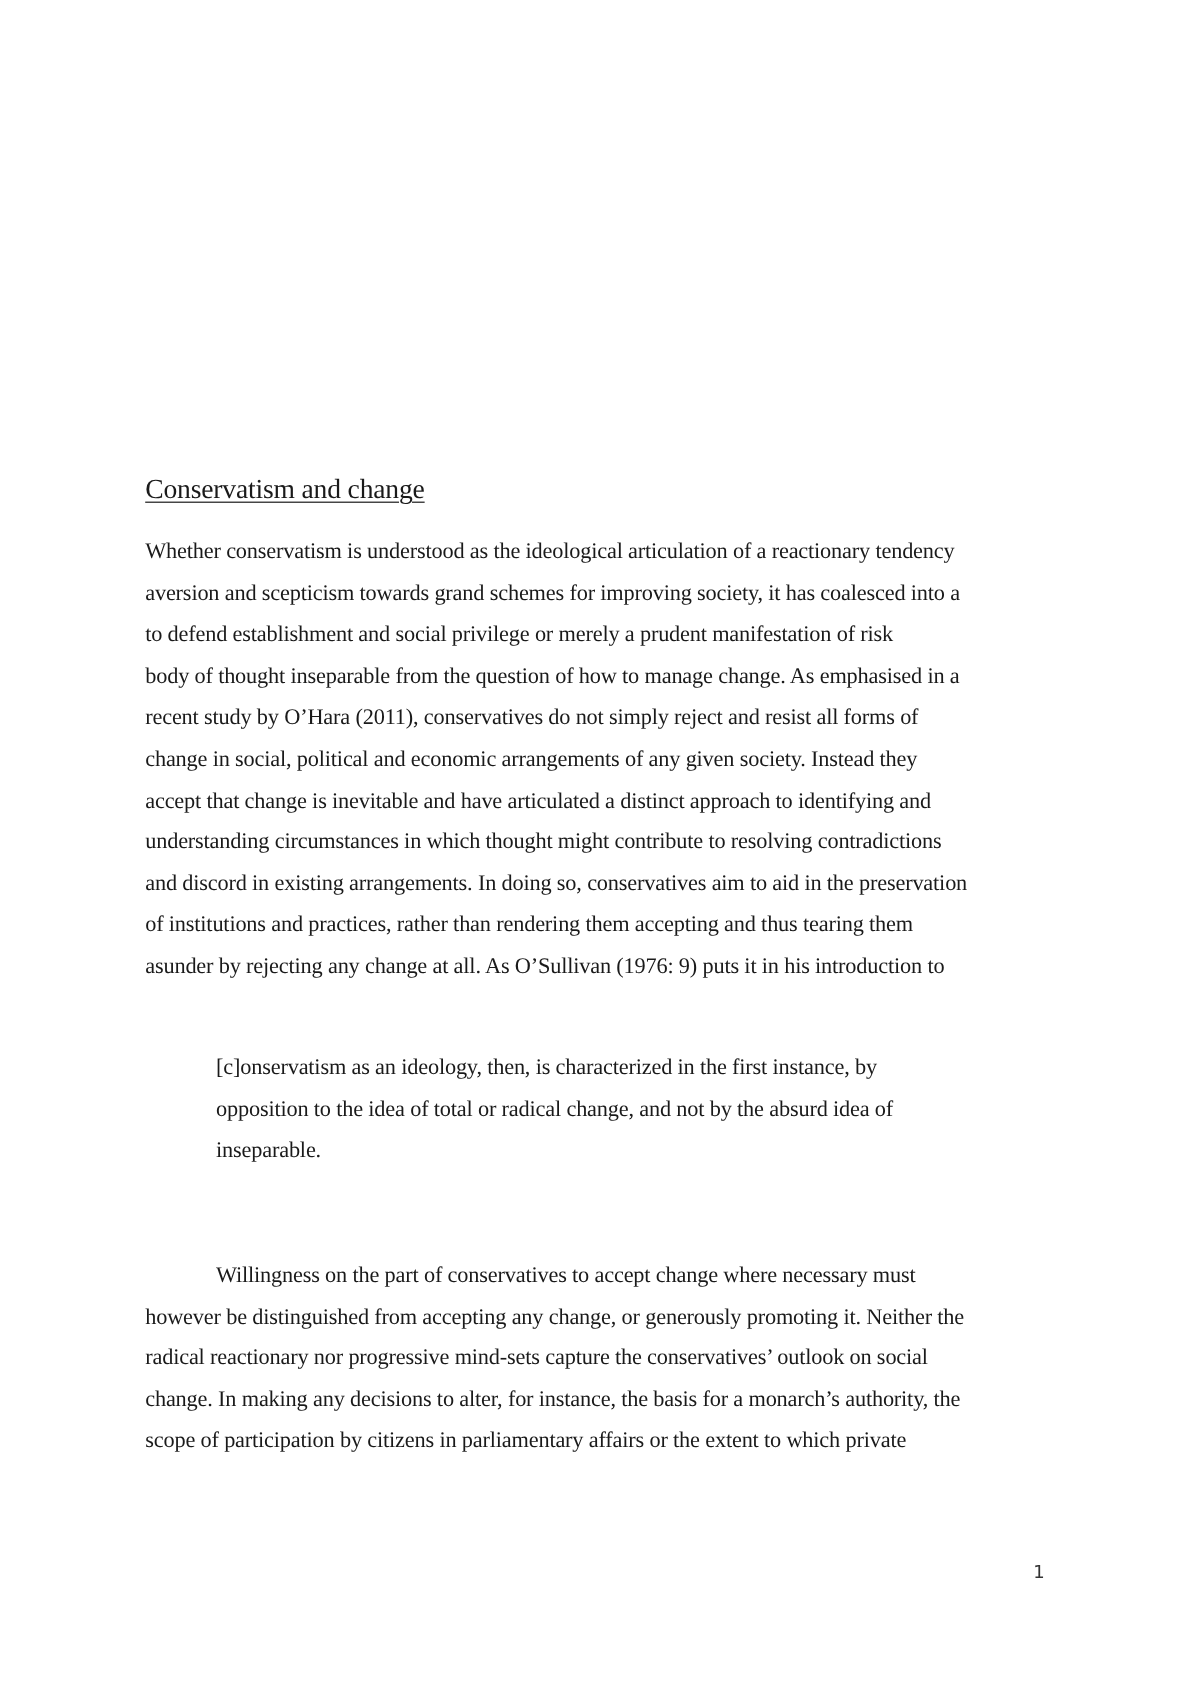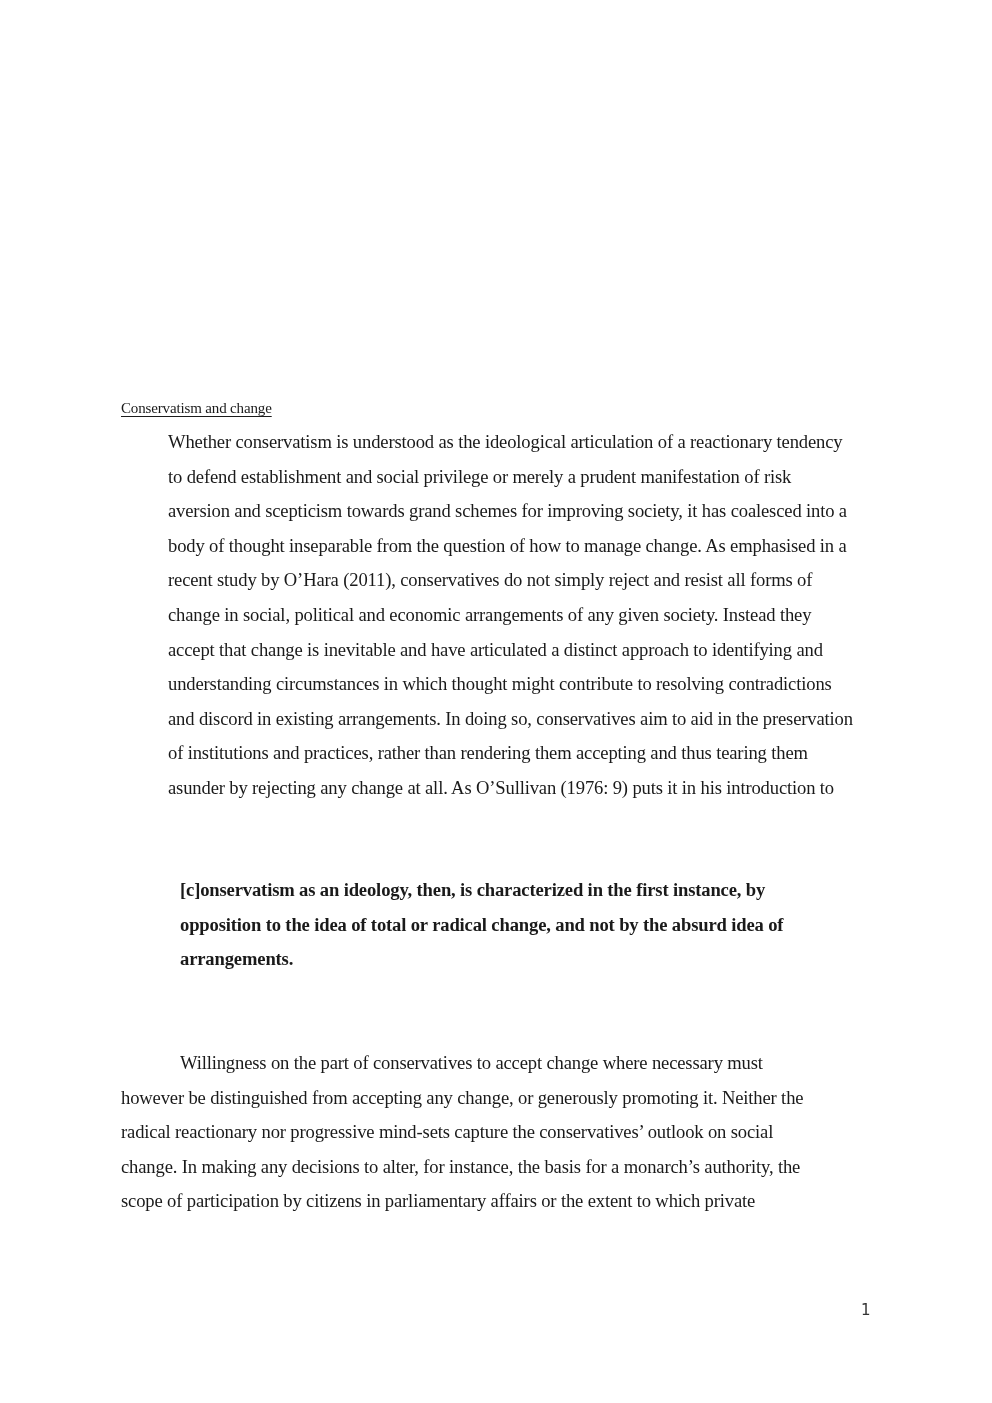"Conservatism and change" .heading { font-size: 15px -> 23px }
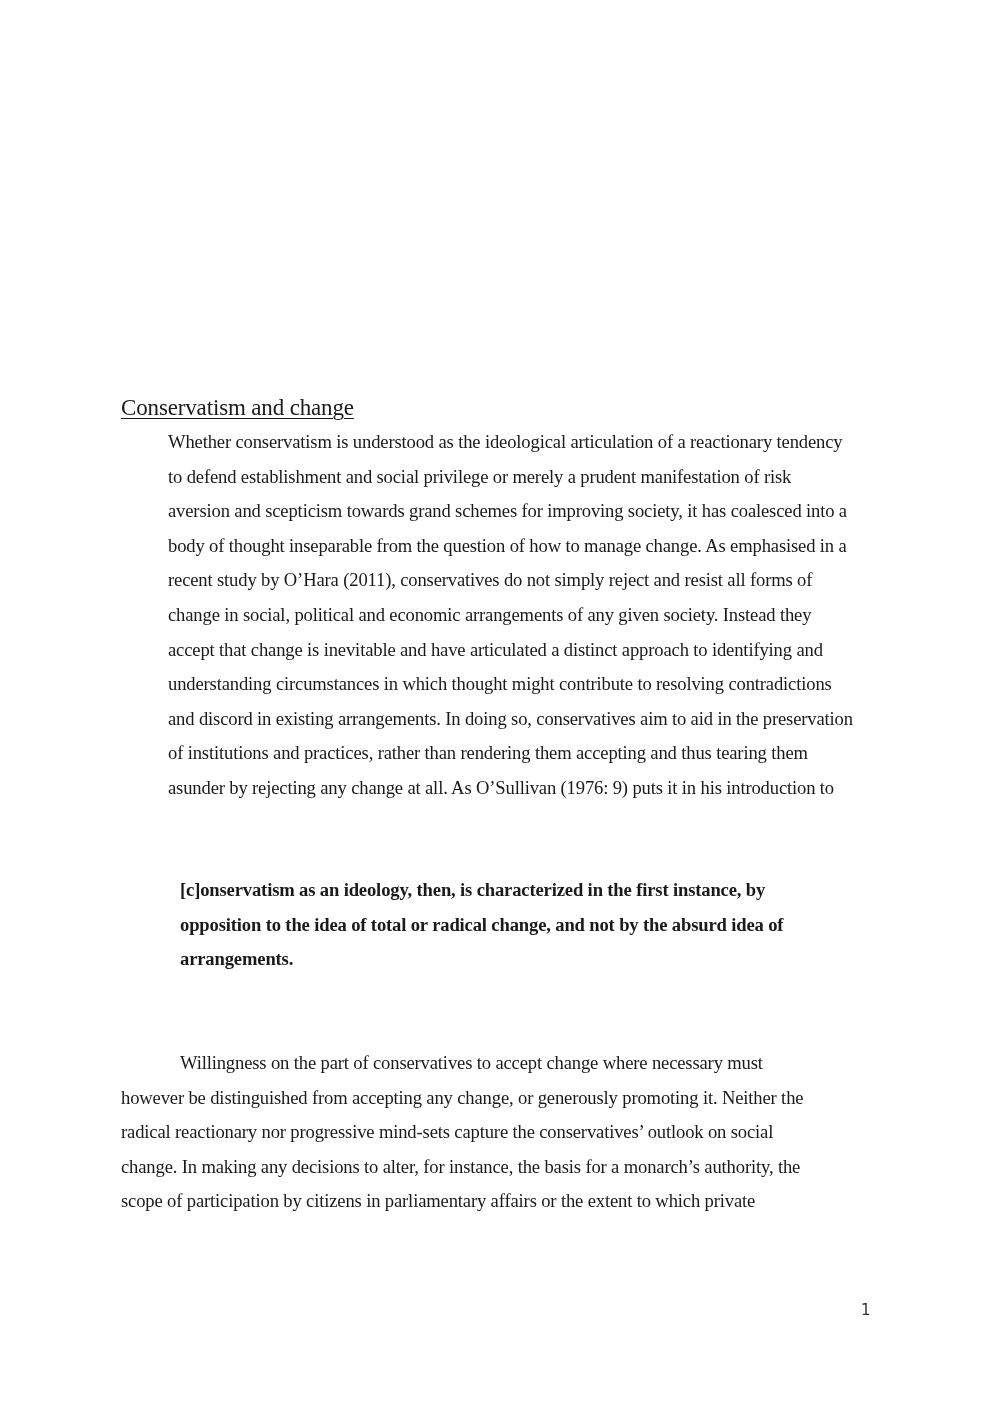"Whether conservatism is understood as" .para1 { margin-left: 47px -> none; top: 425px -> 443px }
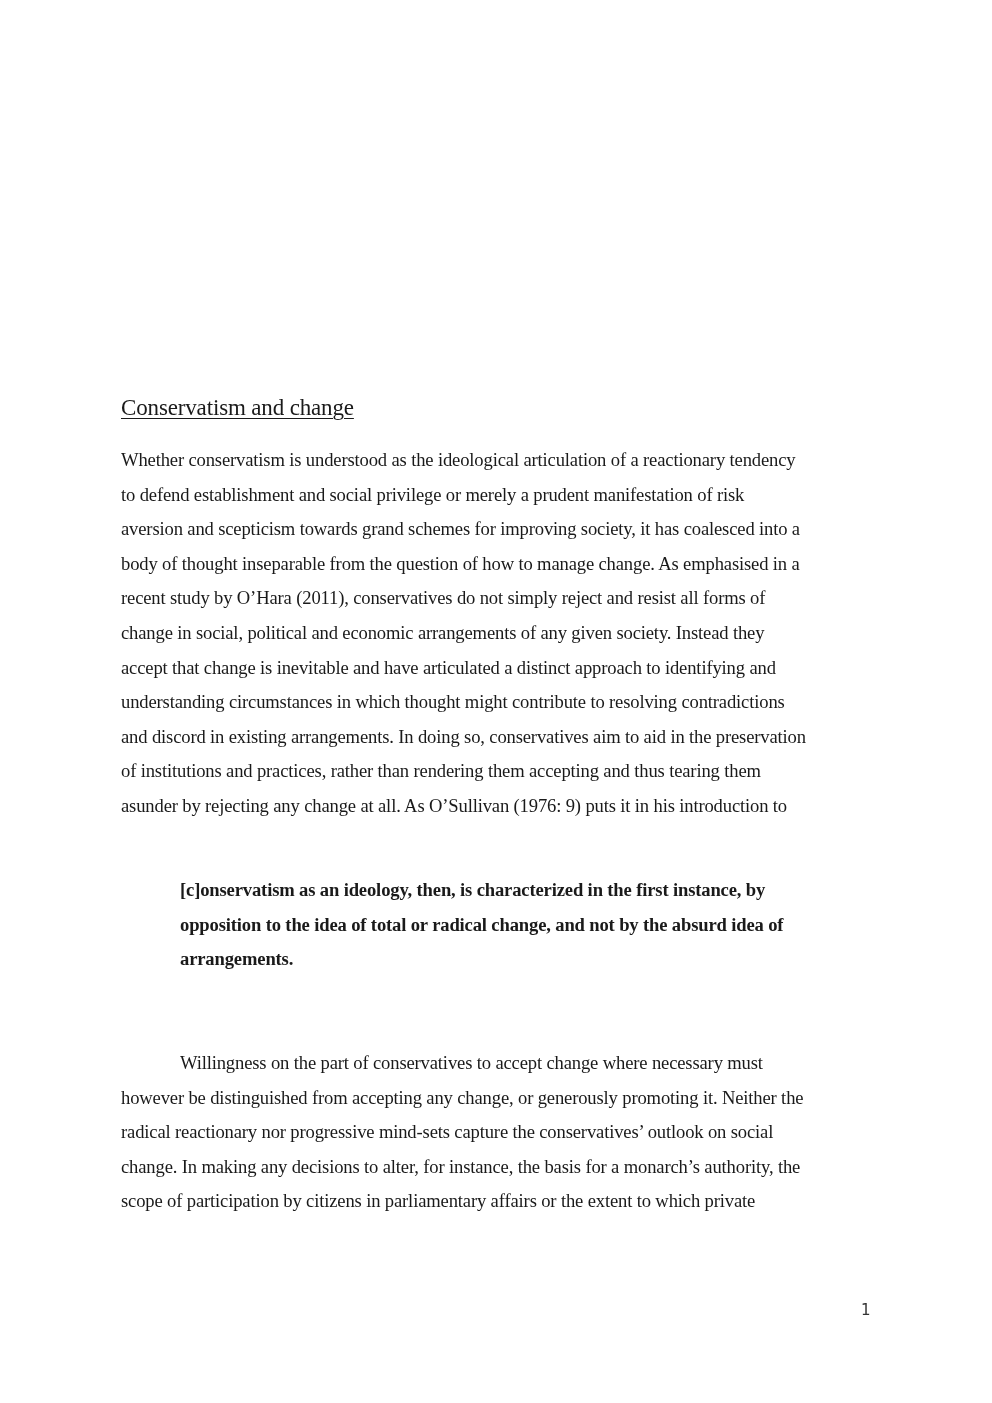"to defend establishment and social" span.line { order: before "aversion and scepticism towards grand" -> after "aversion and scepticism towards grand" }
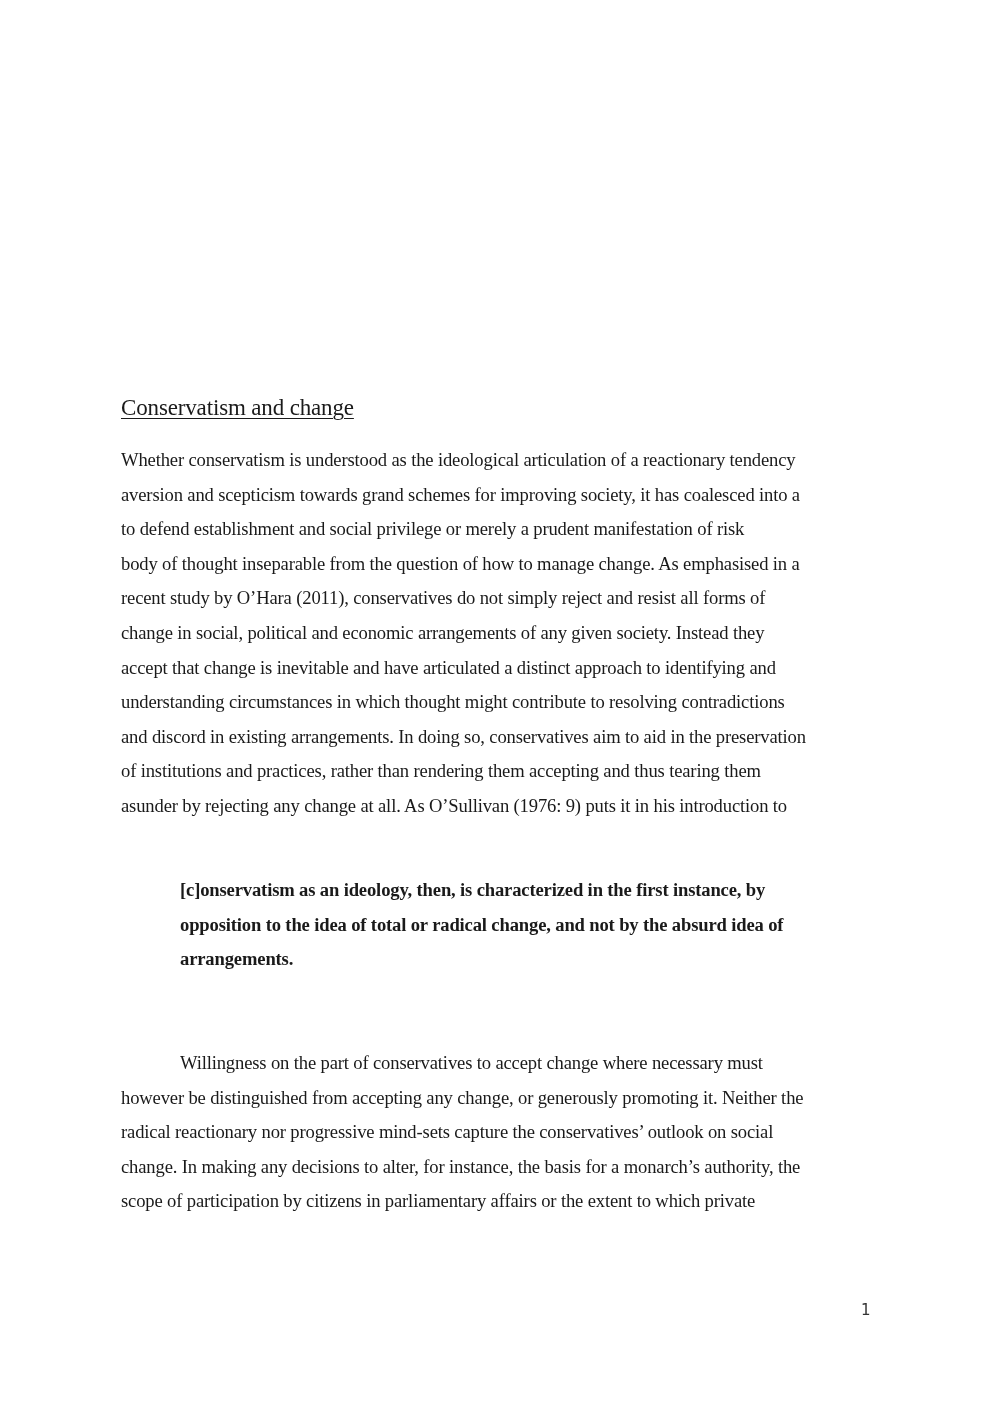"[c]onservatism as an ideology, then," .quote { font-weight: bold -> none }
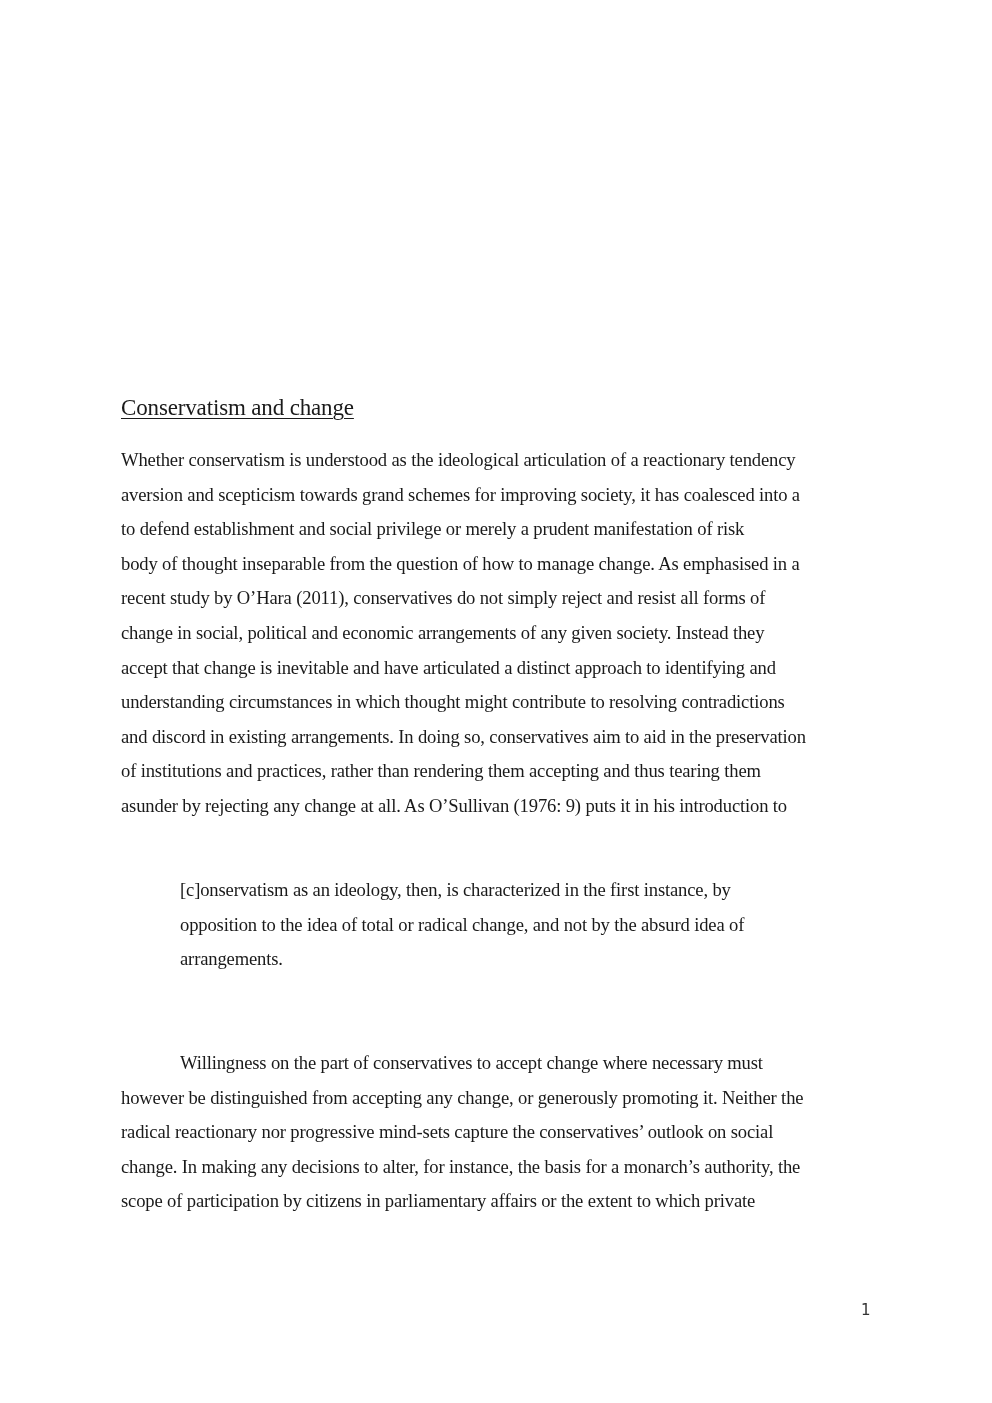"arrangements." span.line { text: arrangements -> inseparable }
